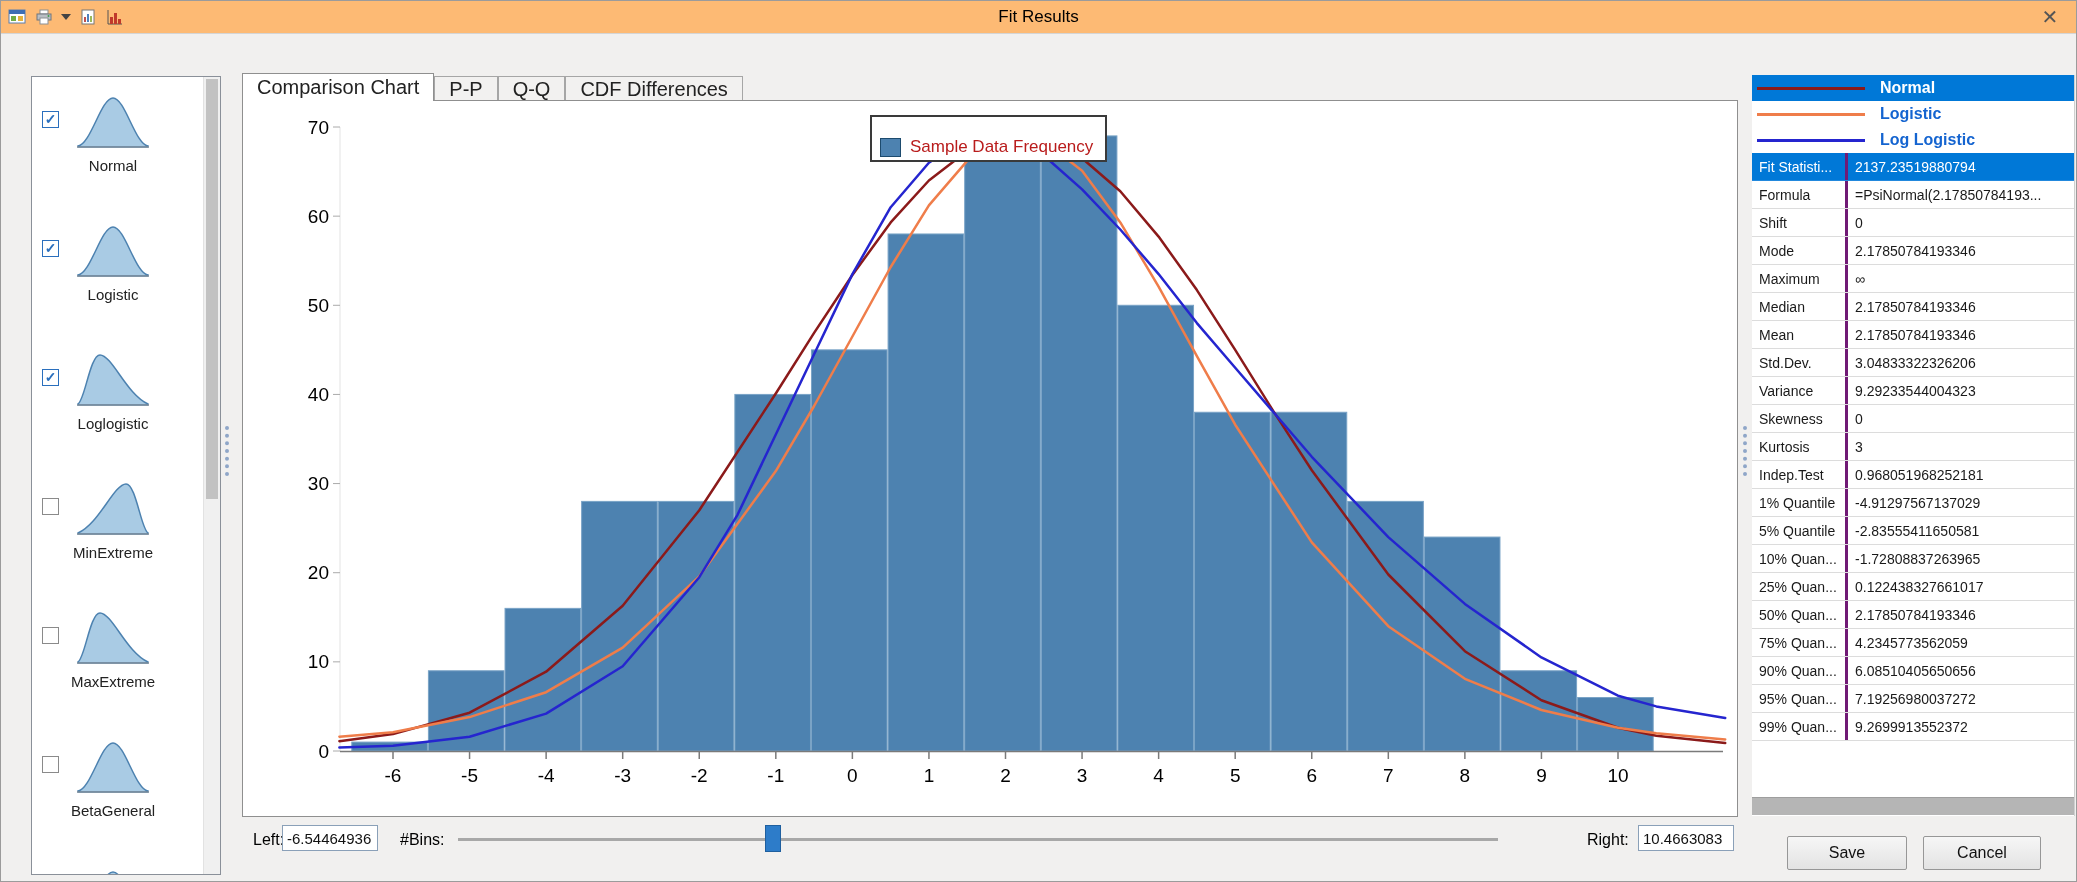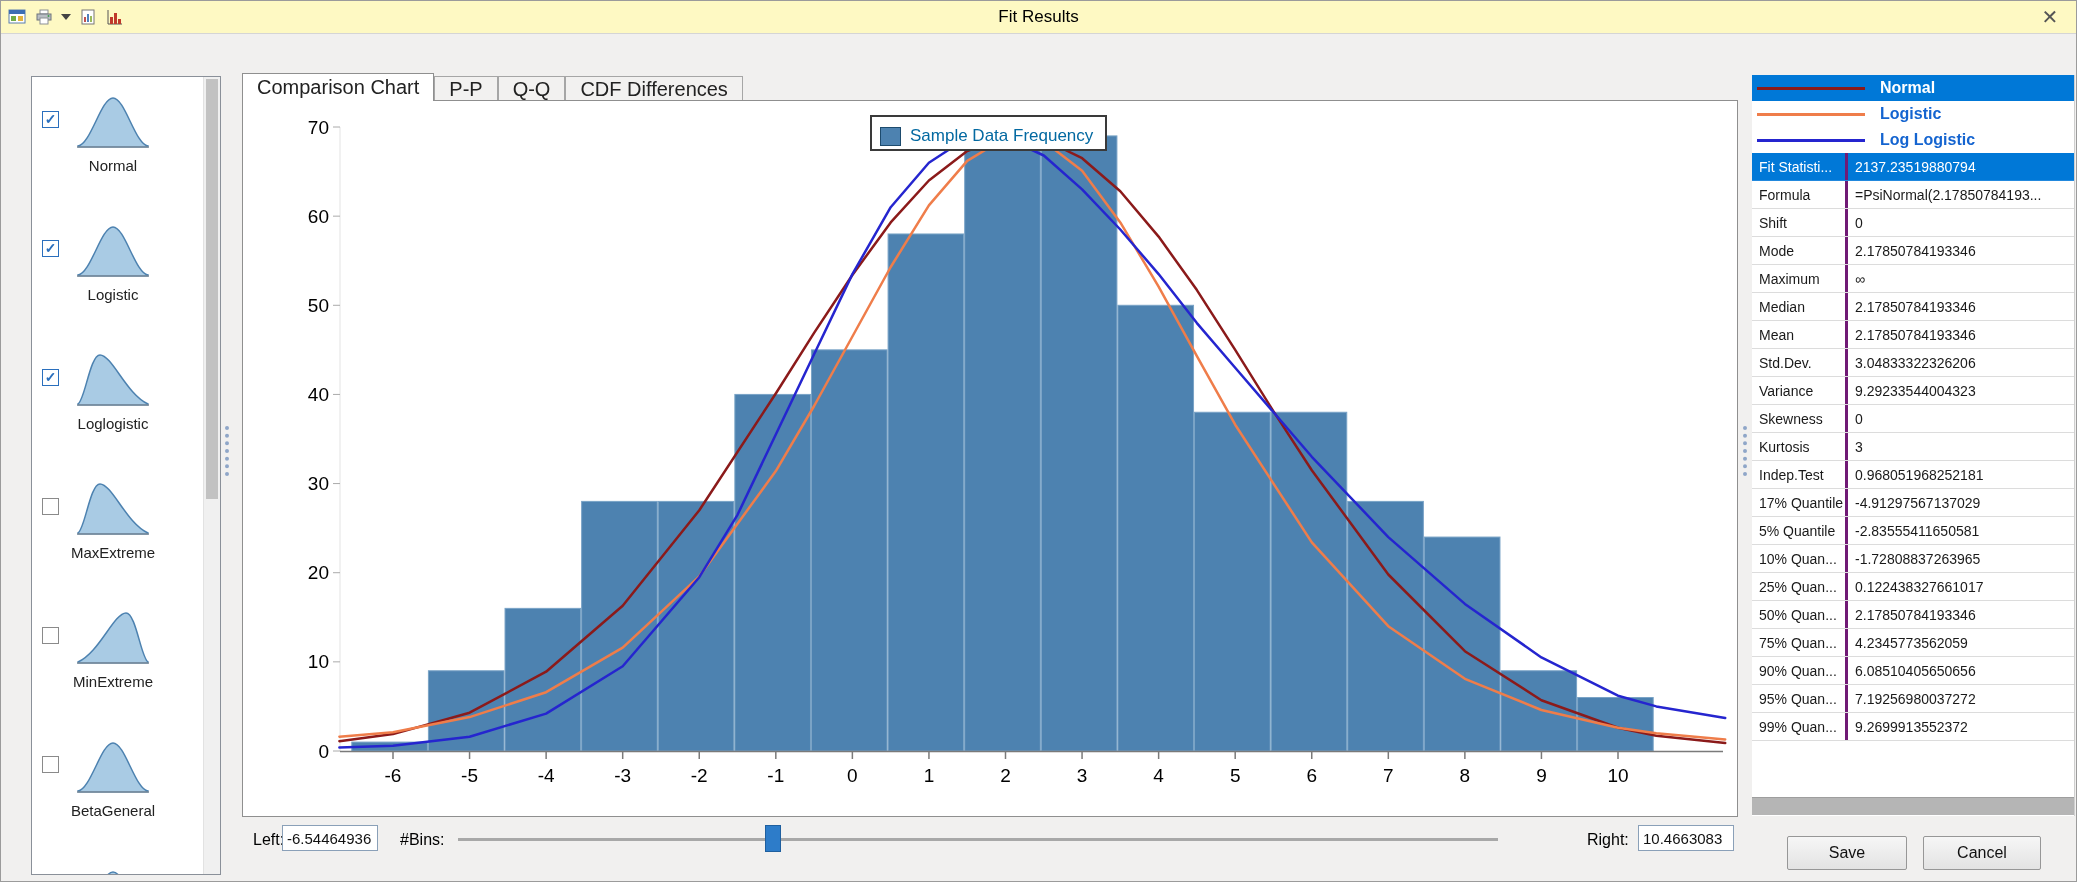"Fit Results" .titlebar { background: #fef9c3 -> #fdba74 }
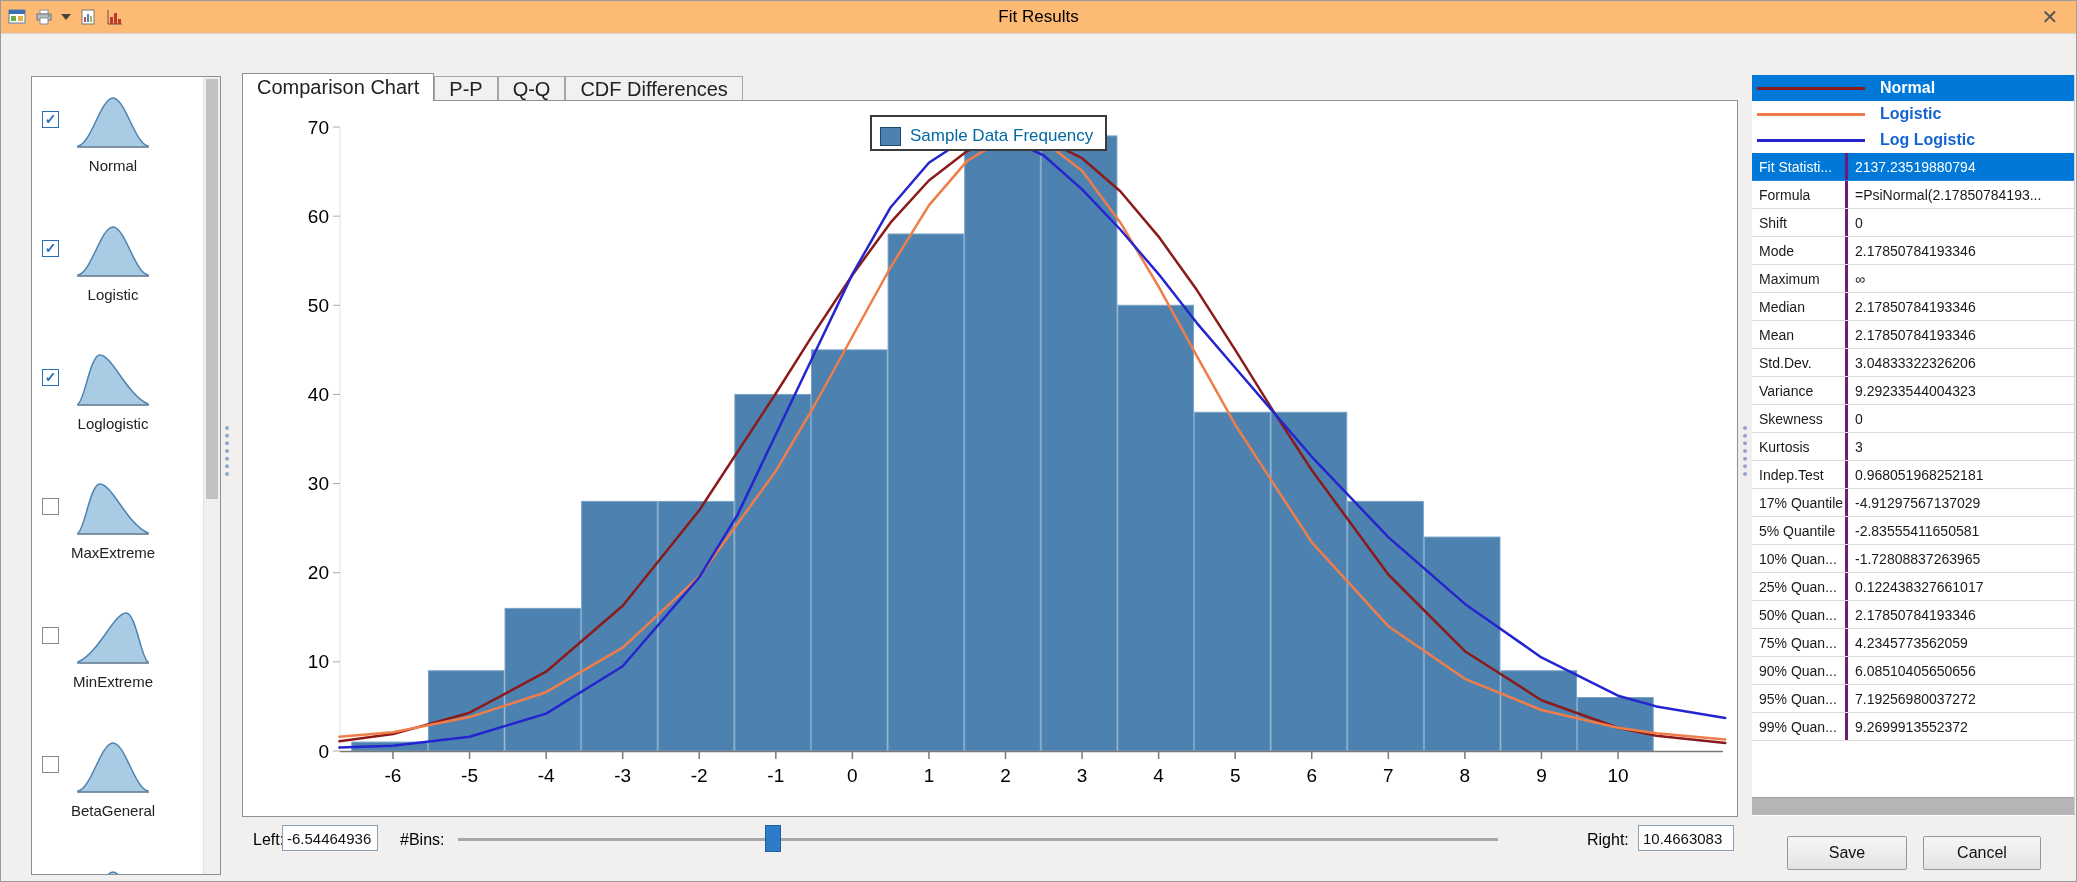"Sample Data Frequency" .legend-box { color: #0369a1 -> #b91c1c; padding: 9px 12px 3px 8px -> 20px 12px 3px 8px }
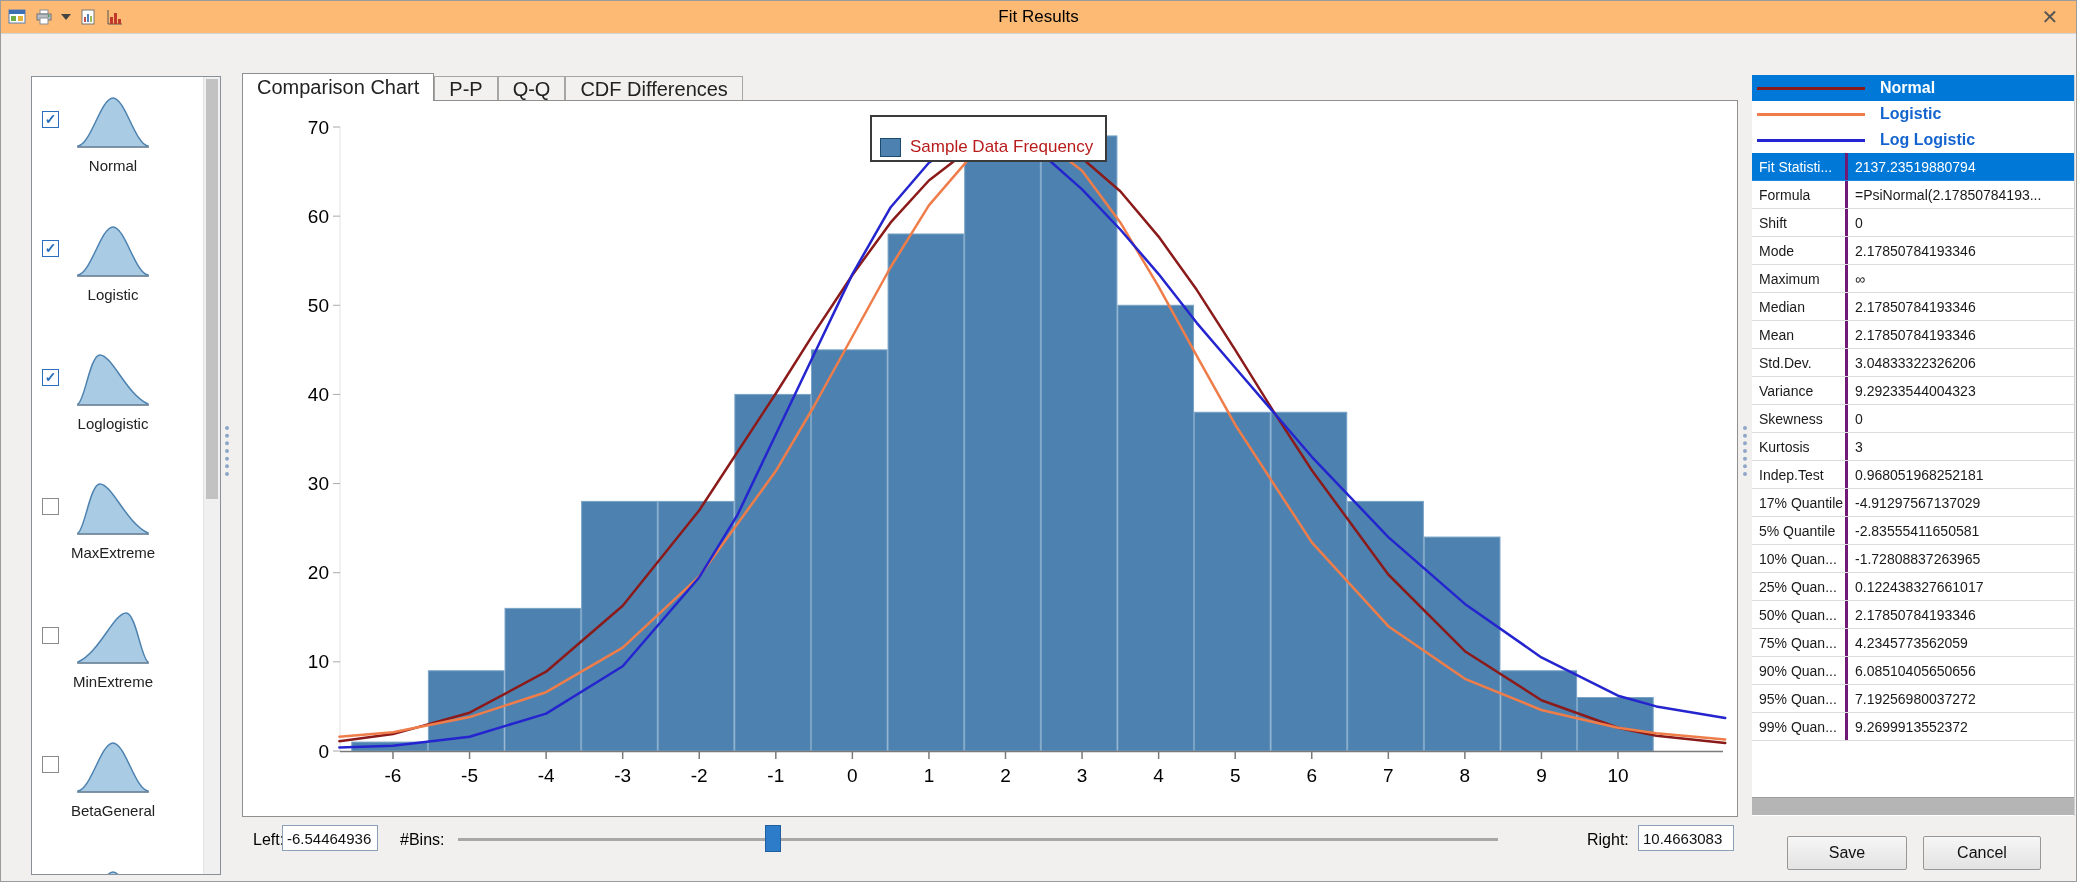"17% Quantile" div.stat-label { text: 17% -> 1% }
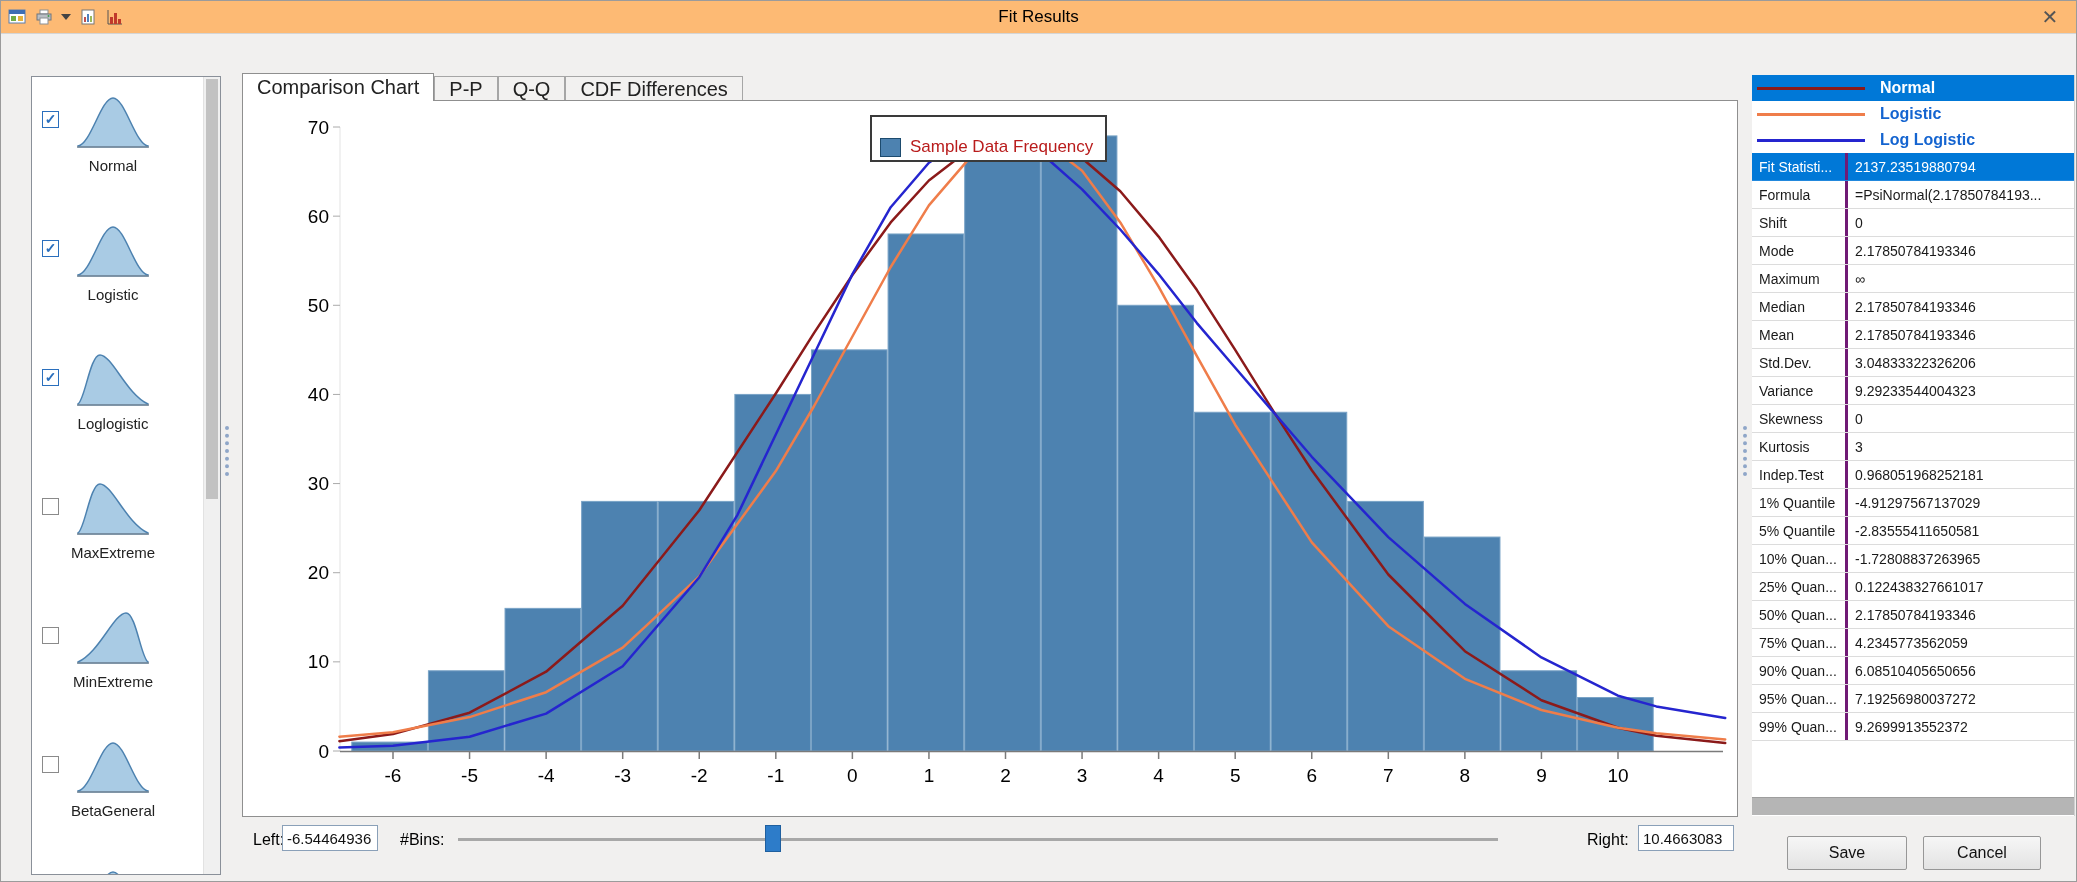"MaxExtreme" div.dist-item { order: before "MinExtreme" -> after "MinExtreme" }
